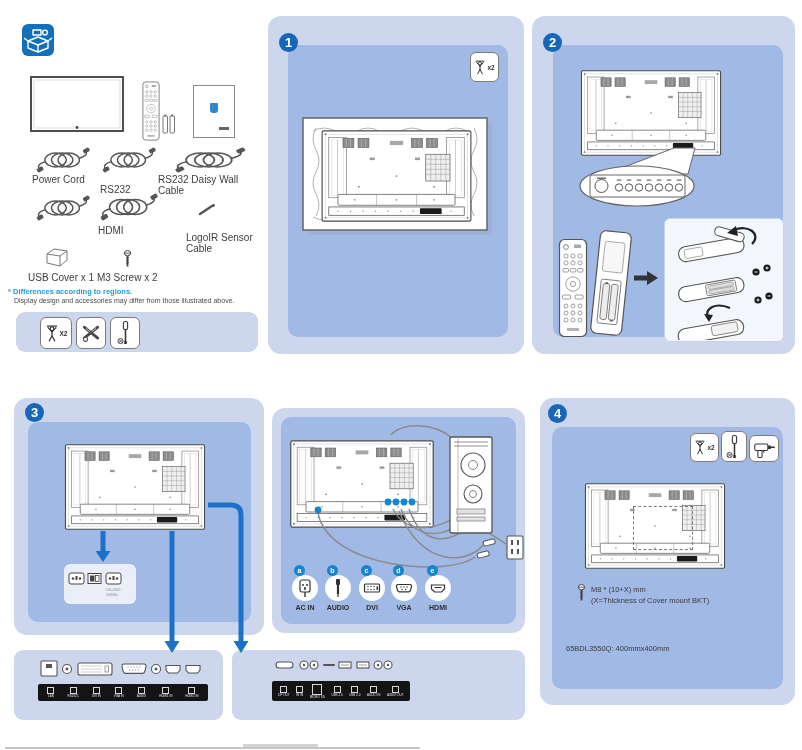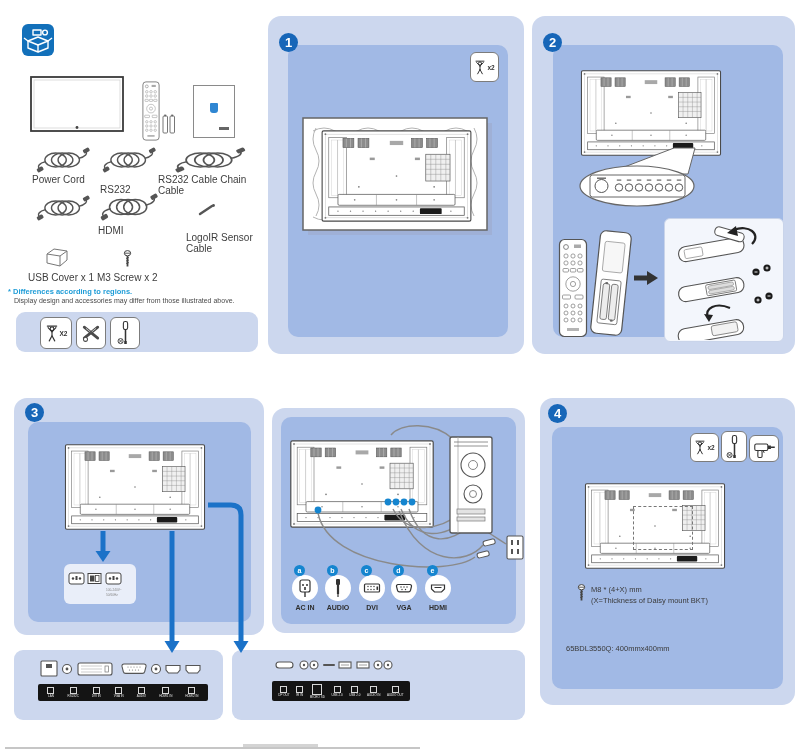"RS232 Cable Chain Cable" div.acclbl { text: Cable Chain -> Daisy Wall }
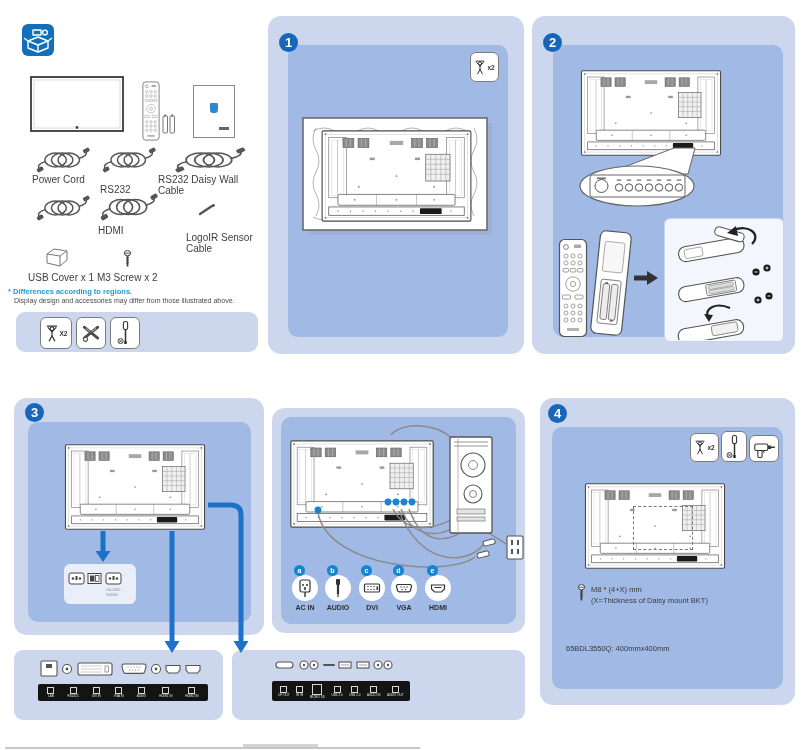"M8 * (4+X) mm" div.s4txt { text: 4+X -> 10+X }
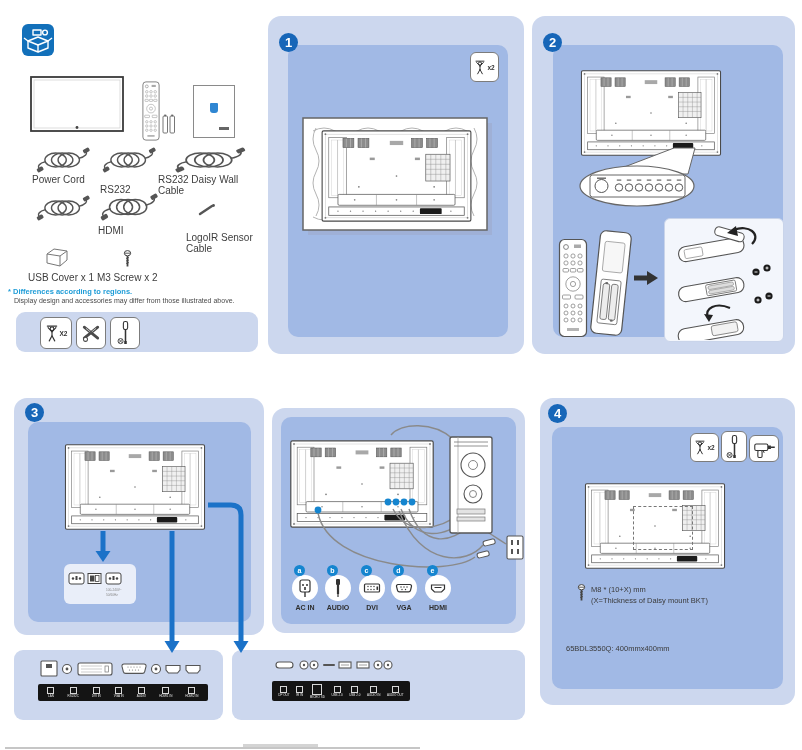"(X=Thickness of Daisy mount BKT)" div.s4txt { text: Daisy -> Cover }
